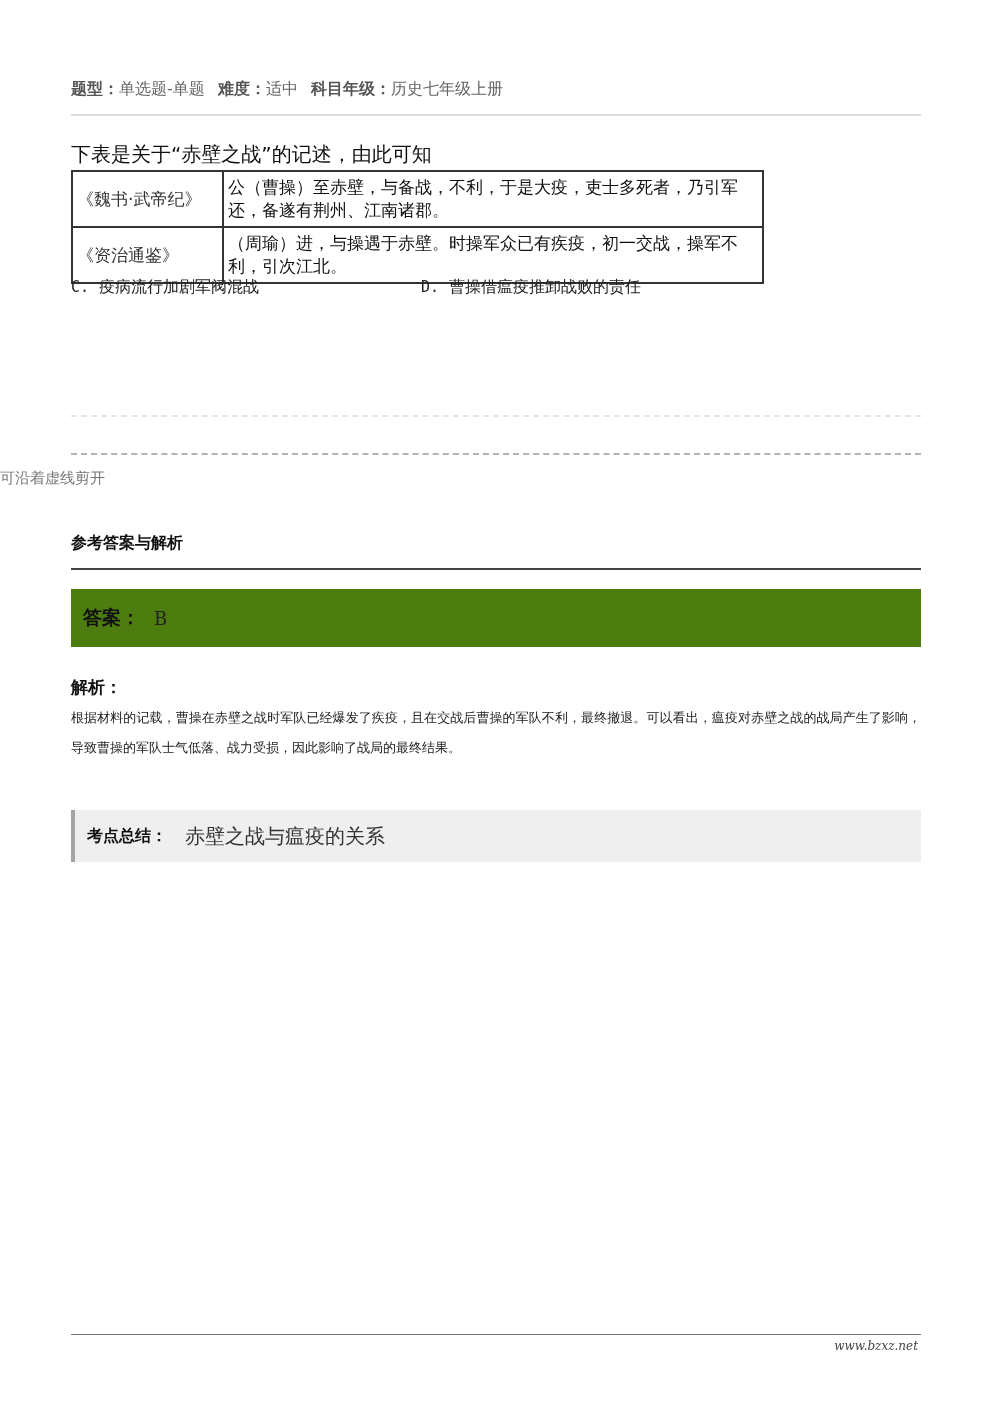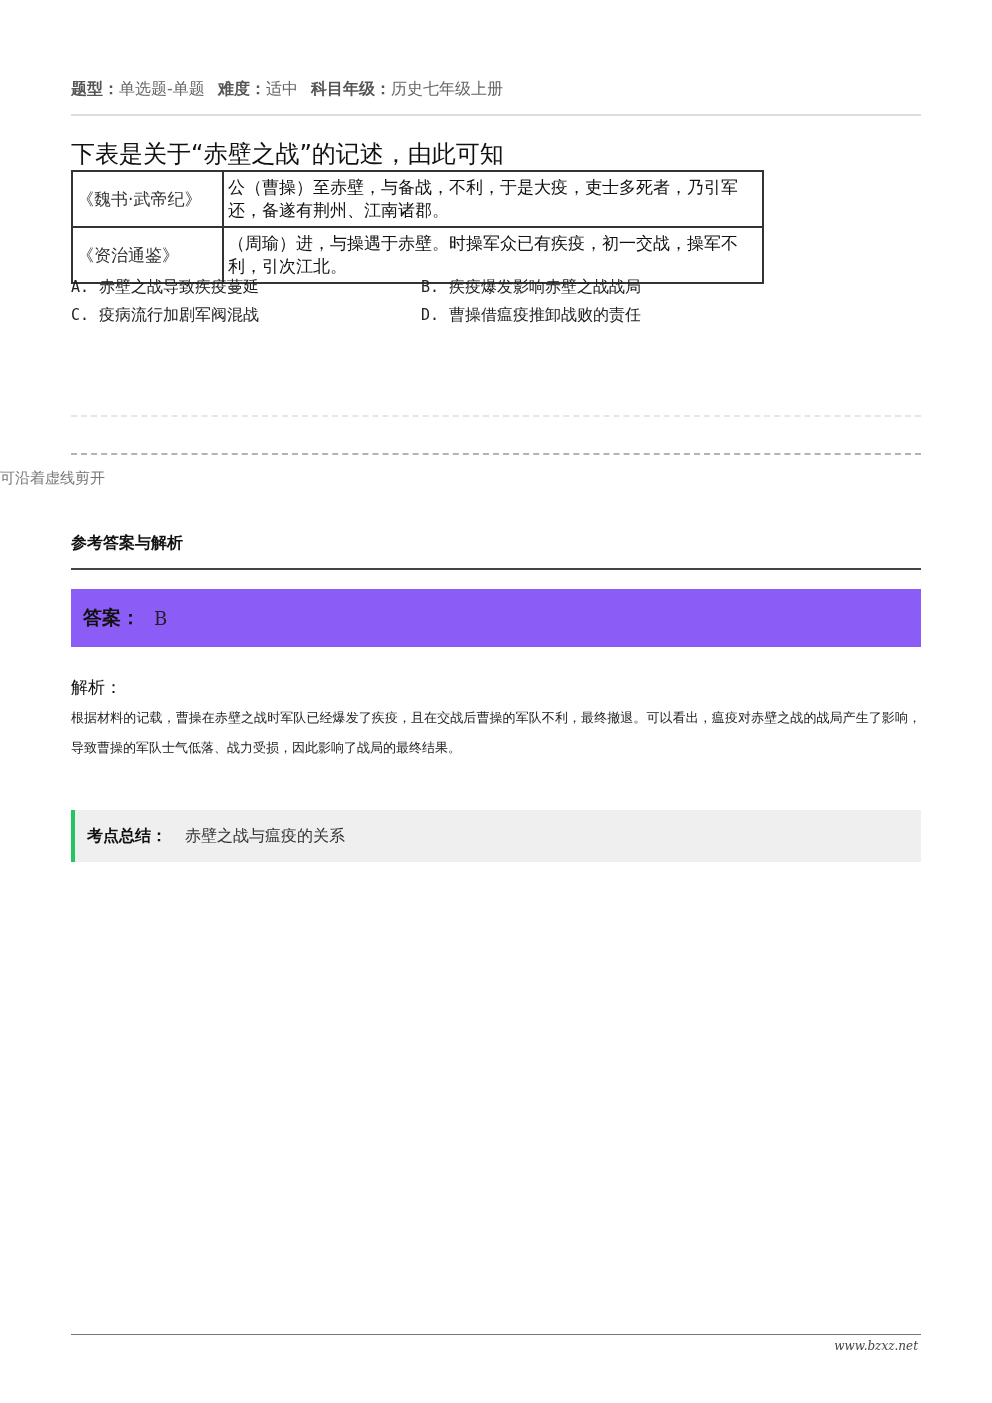"下表是关于“赤壁之战”的记述，由此可知" .stem { font-size: 24px -> 20px }
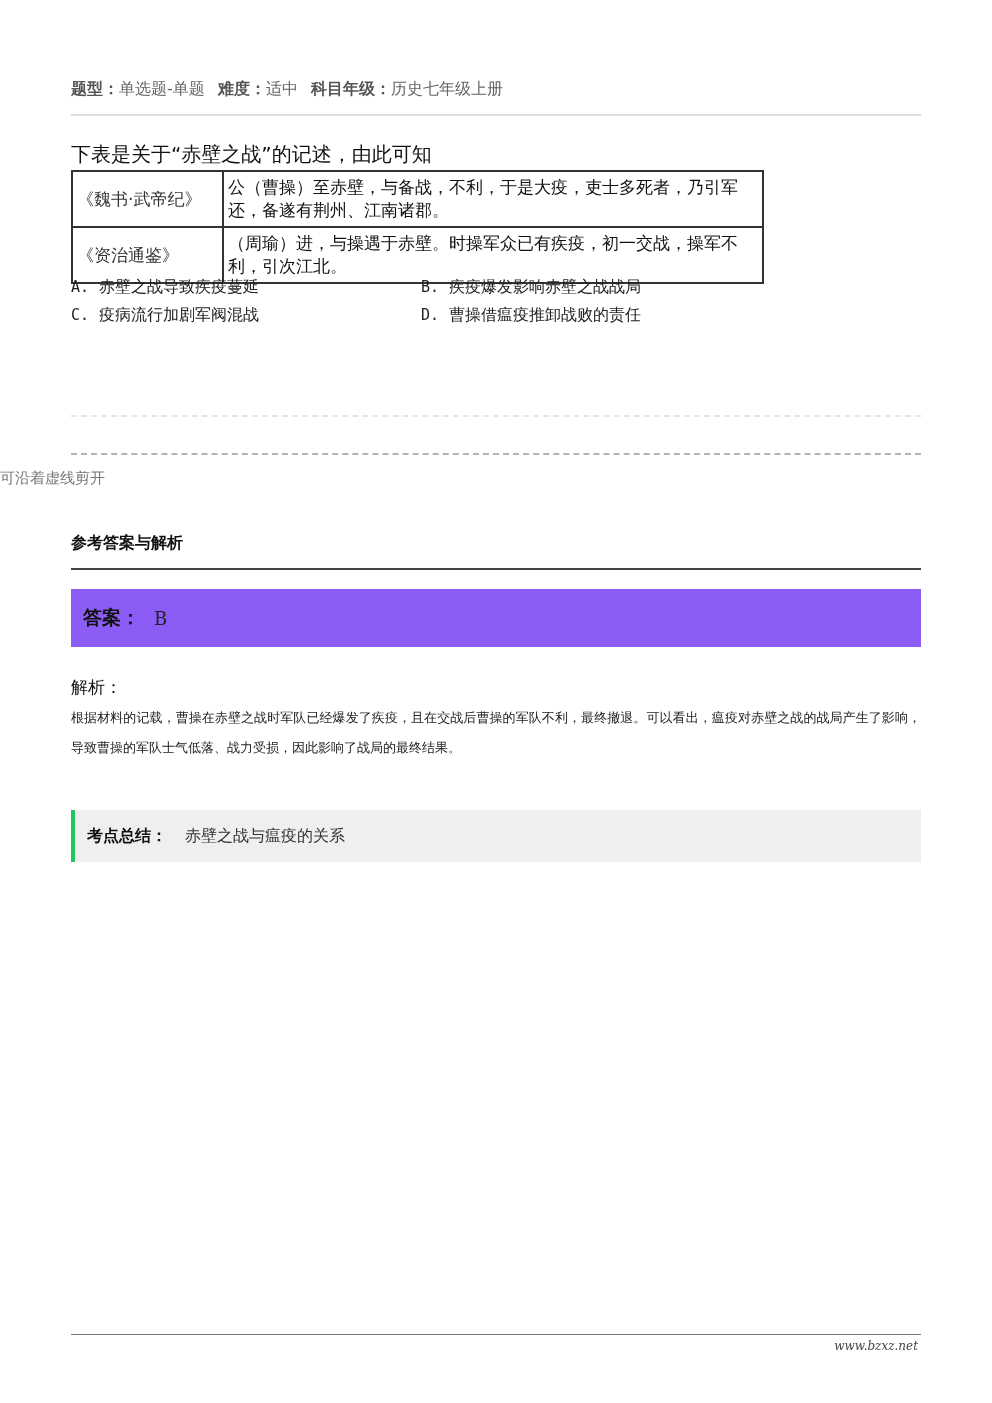"A. 赤壁之战导致疾疫蔓延" div.opt-row { html: <div> <div> <span>A.</span><span>赤壁之战导致疾疫蔓延</span> </div> <div> <span>B.</span><span>疾疫爆发影响赤壁之战战局</span> </div> </div> -> none }
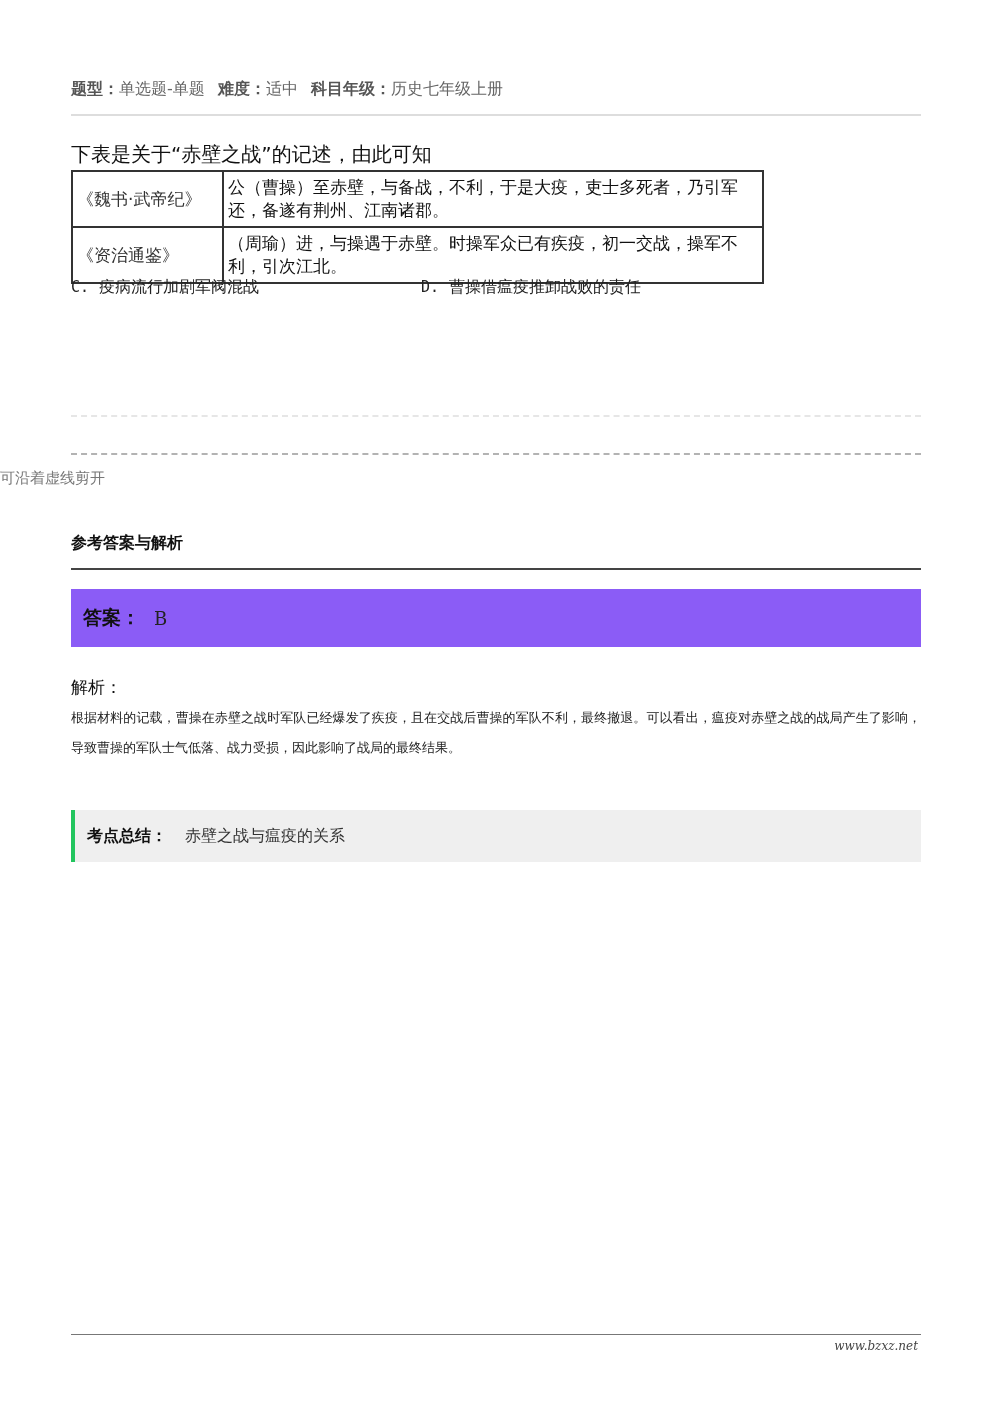"答案：" .ans-box { background: #8b5cf6 -> #4d7c0f }
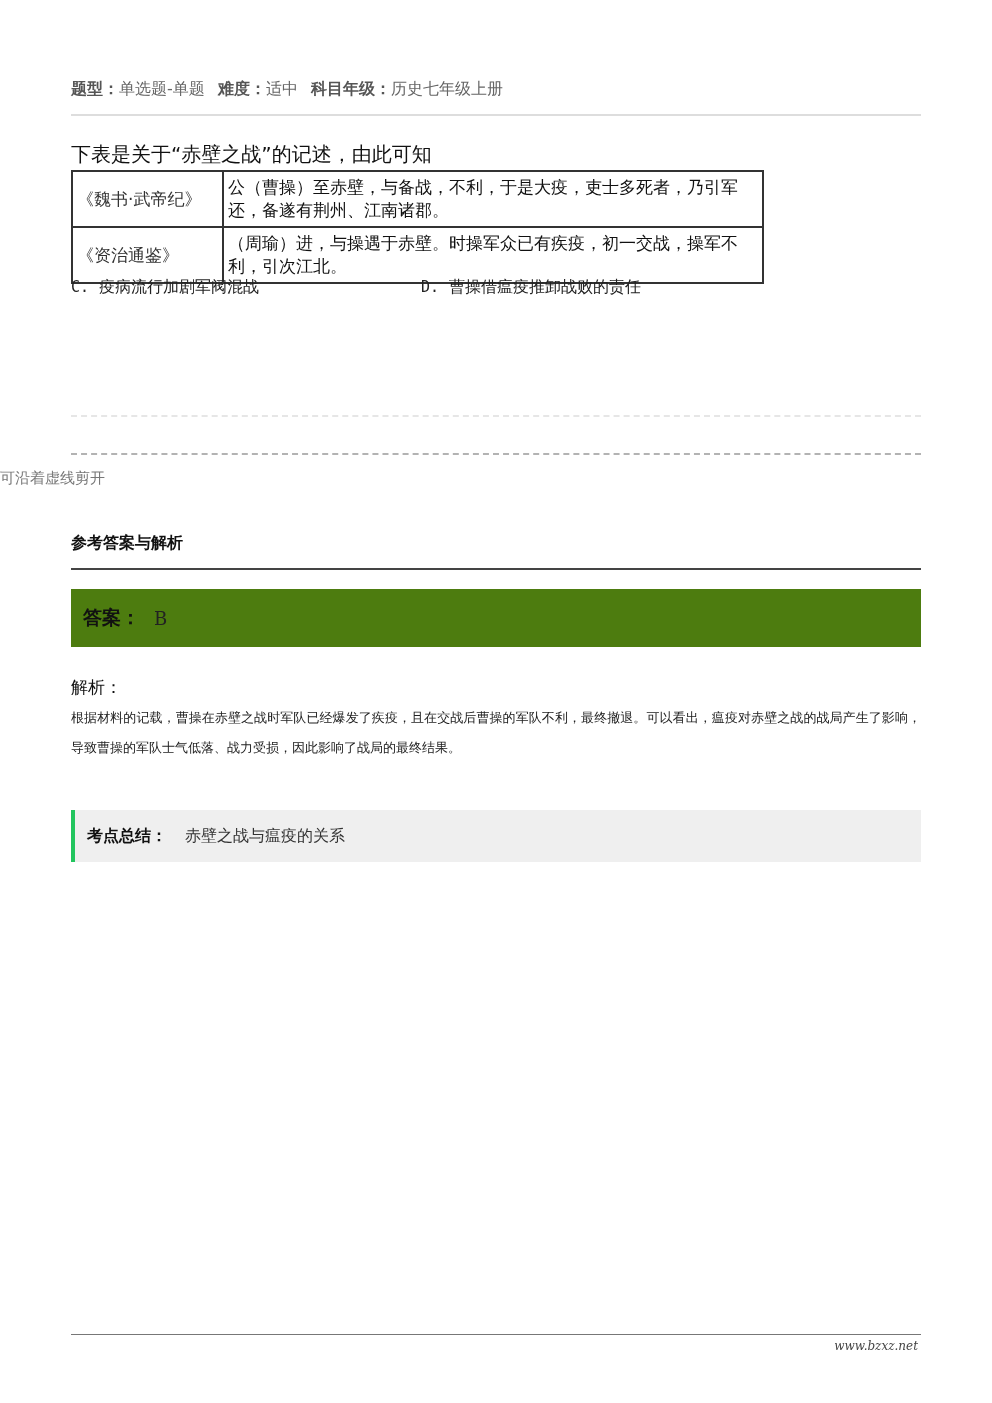"解析：" .analysis-label { font-weight: normal -> bold }
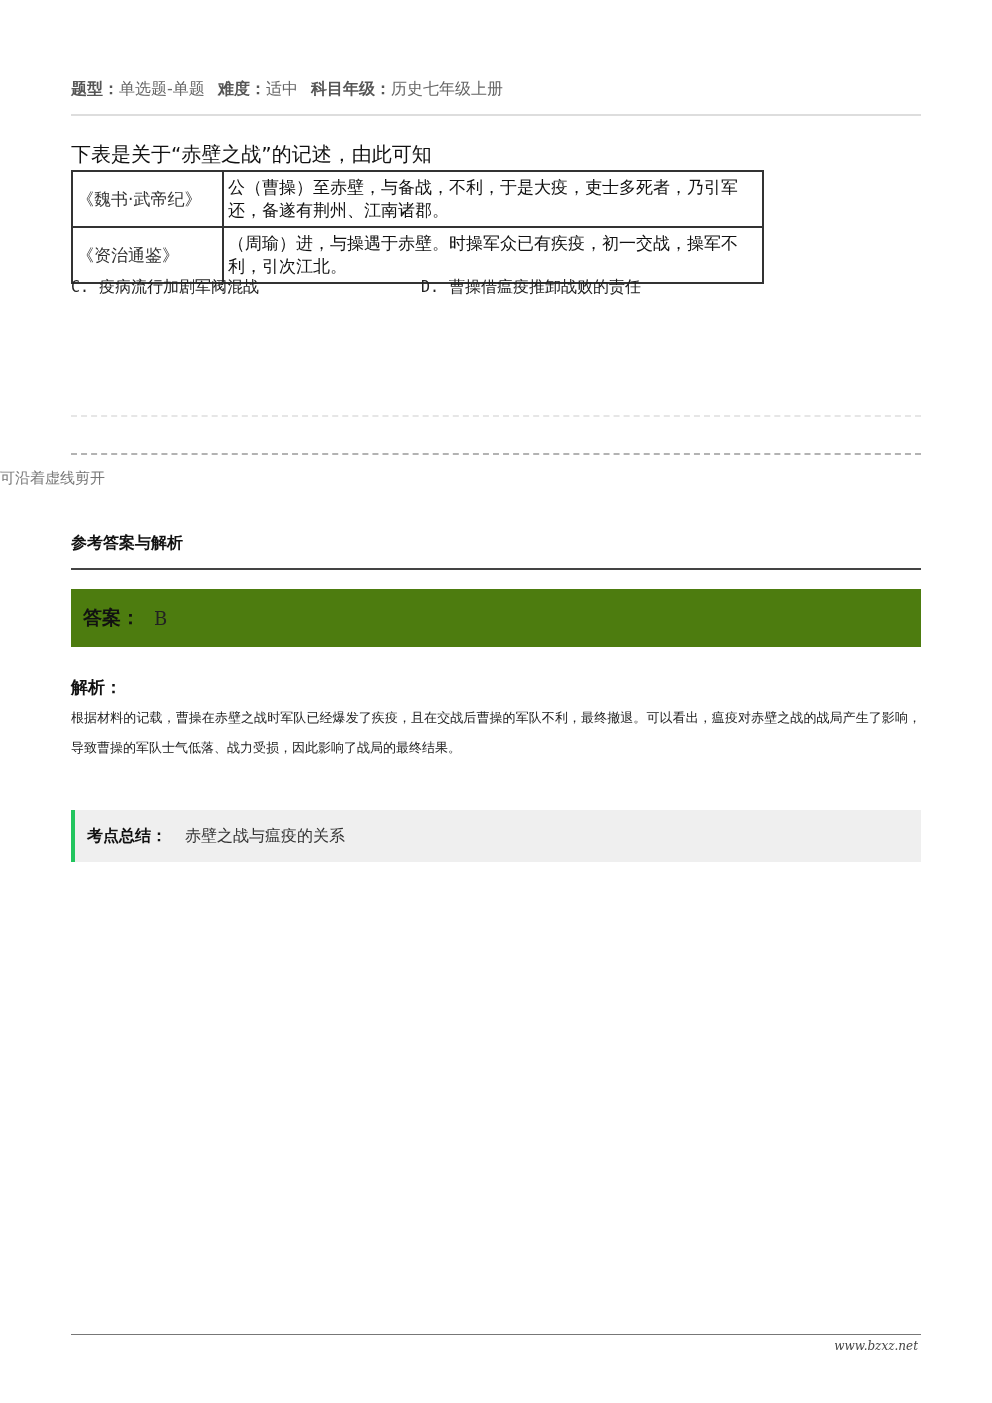"考点总结：" .summary { border-left: 4px solid #22c55e -> 4px solid #a3a3a3 }
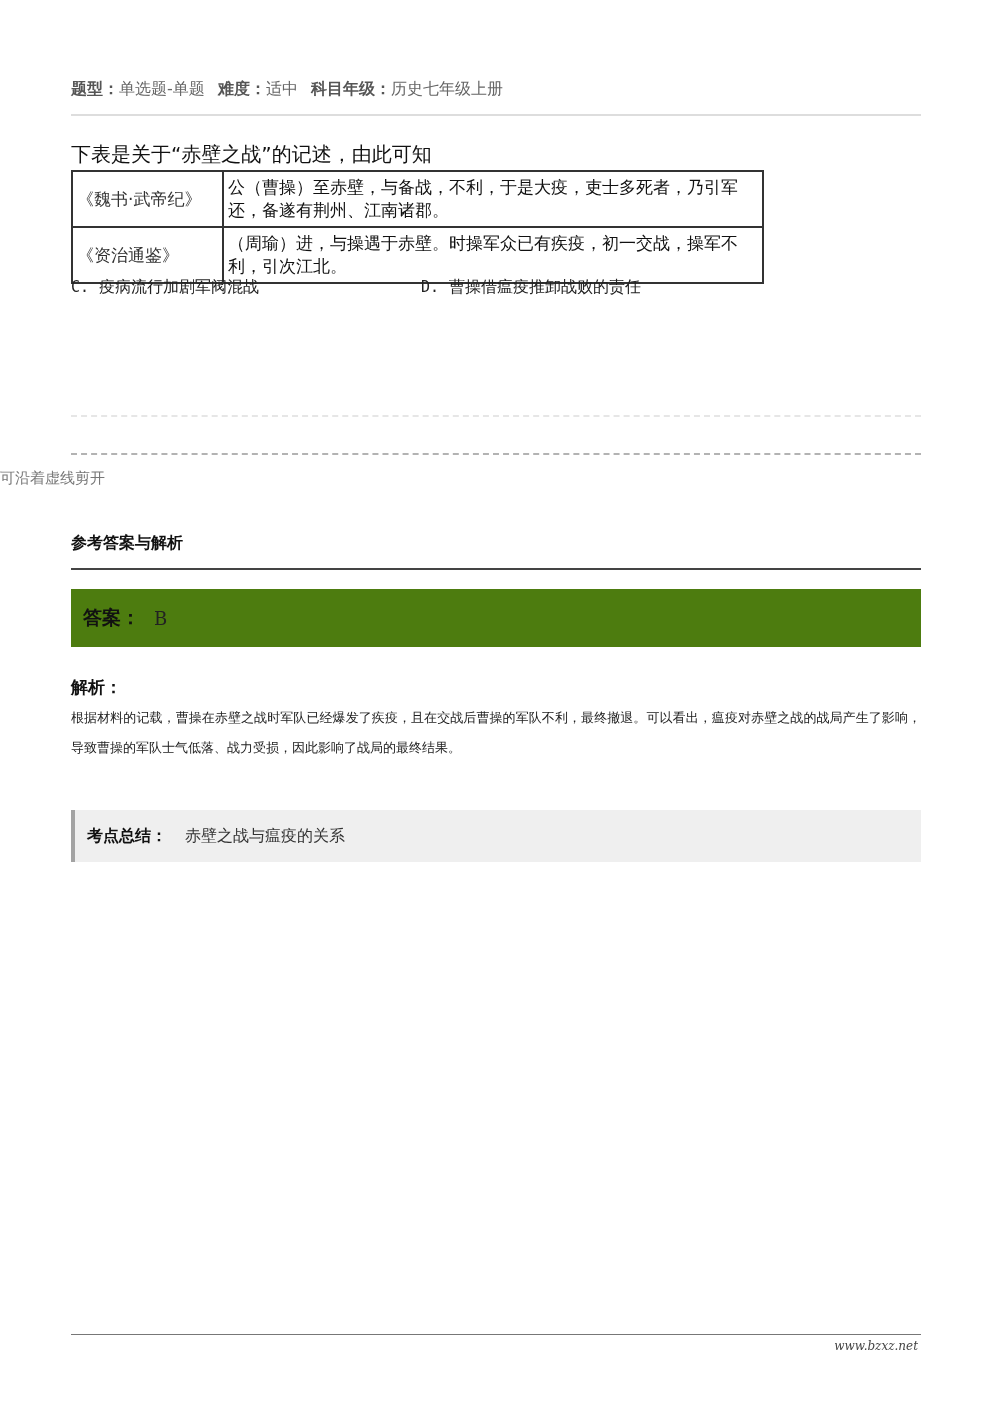"赤壁之战与瘟疫的关系" .summary .val { font-size: 16px -> 20px }
